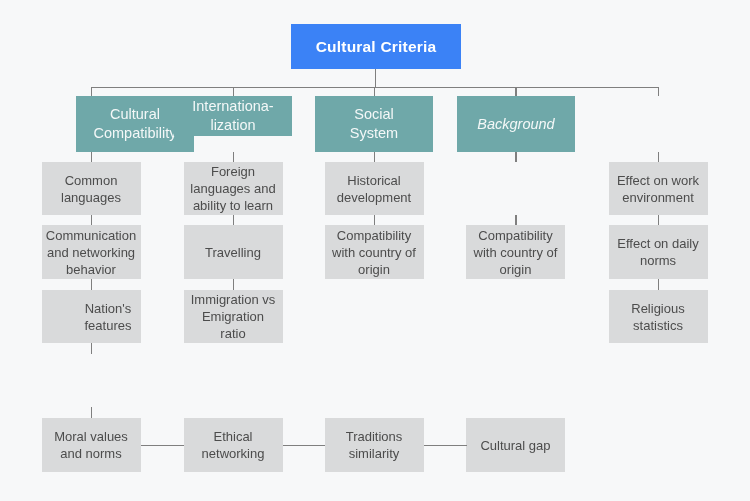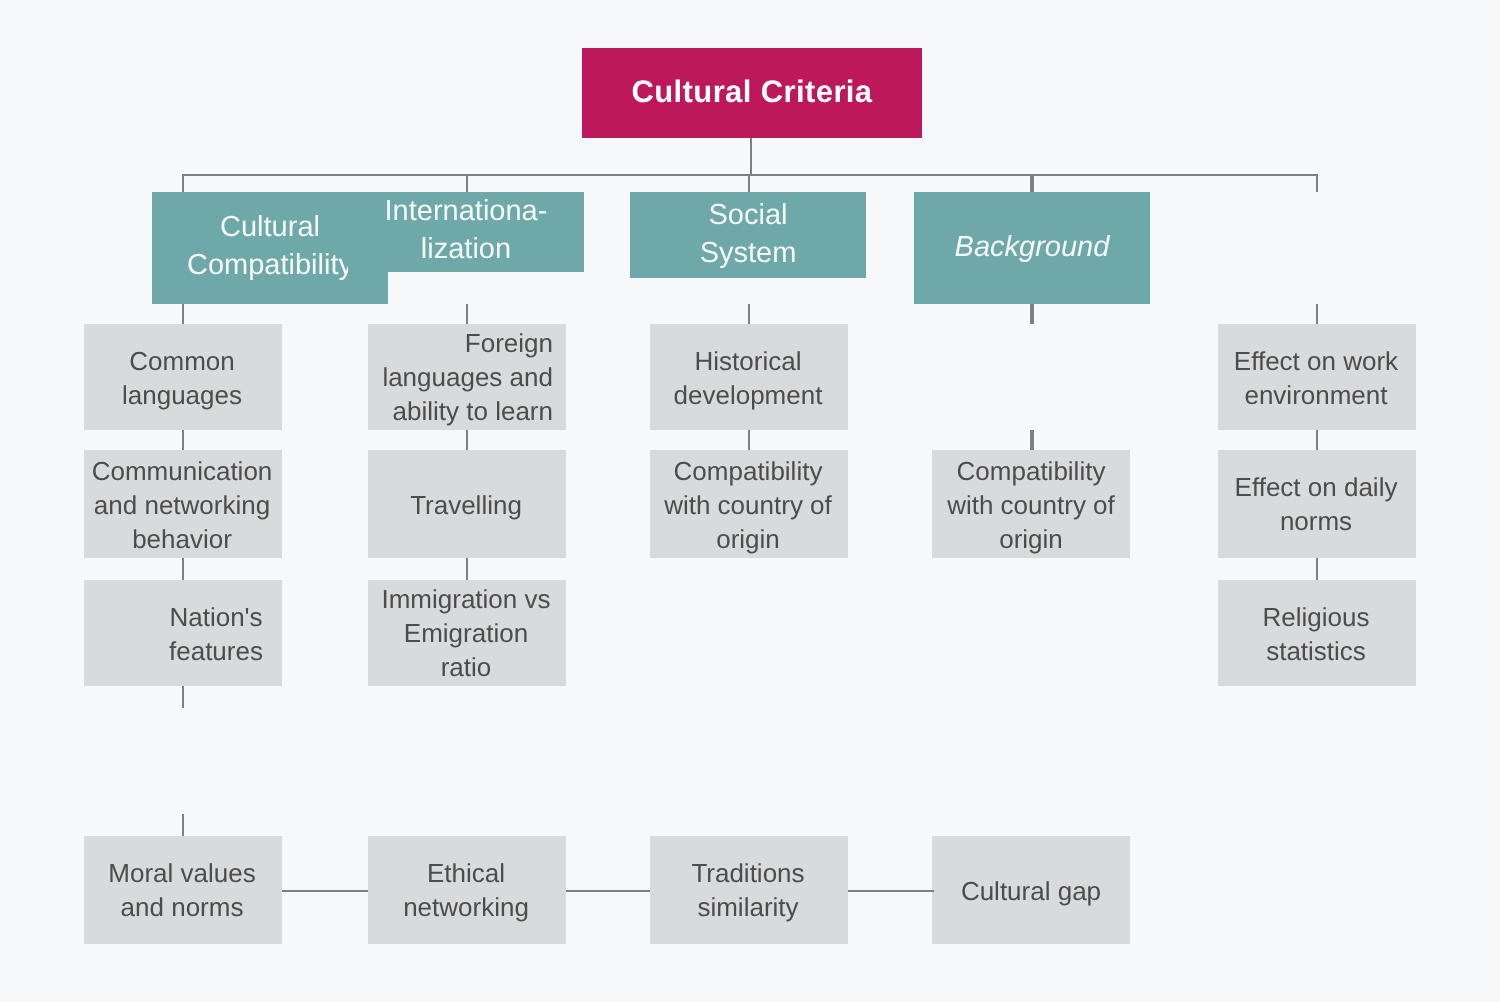"Cultural Criteria" .node-root { background: #be185d -> #3b82f6 }
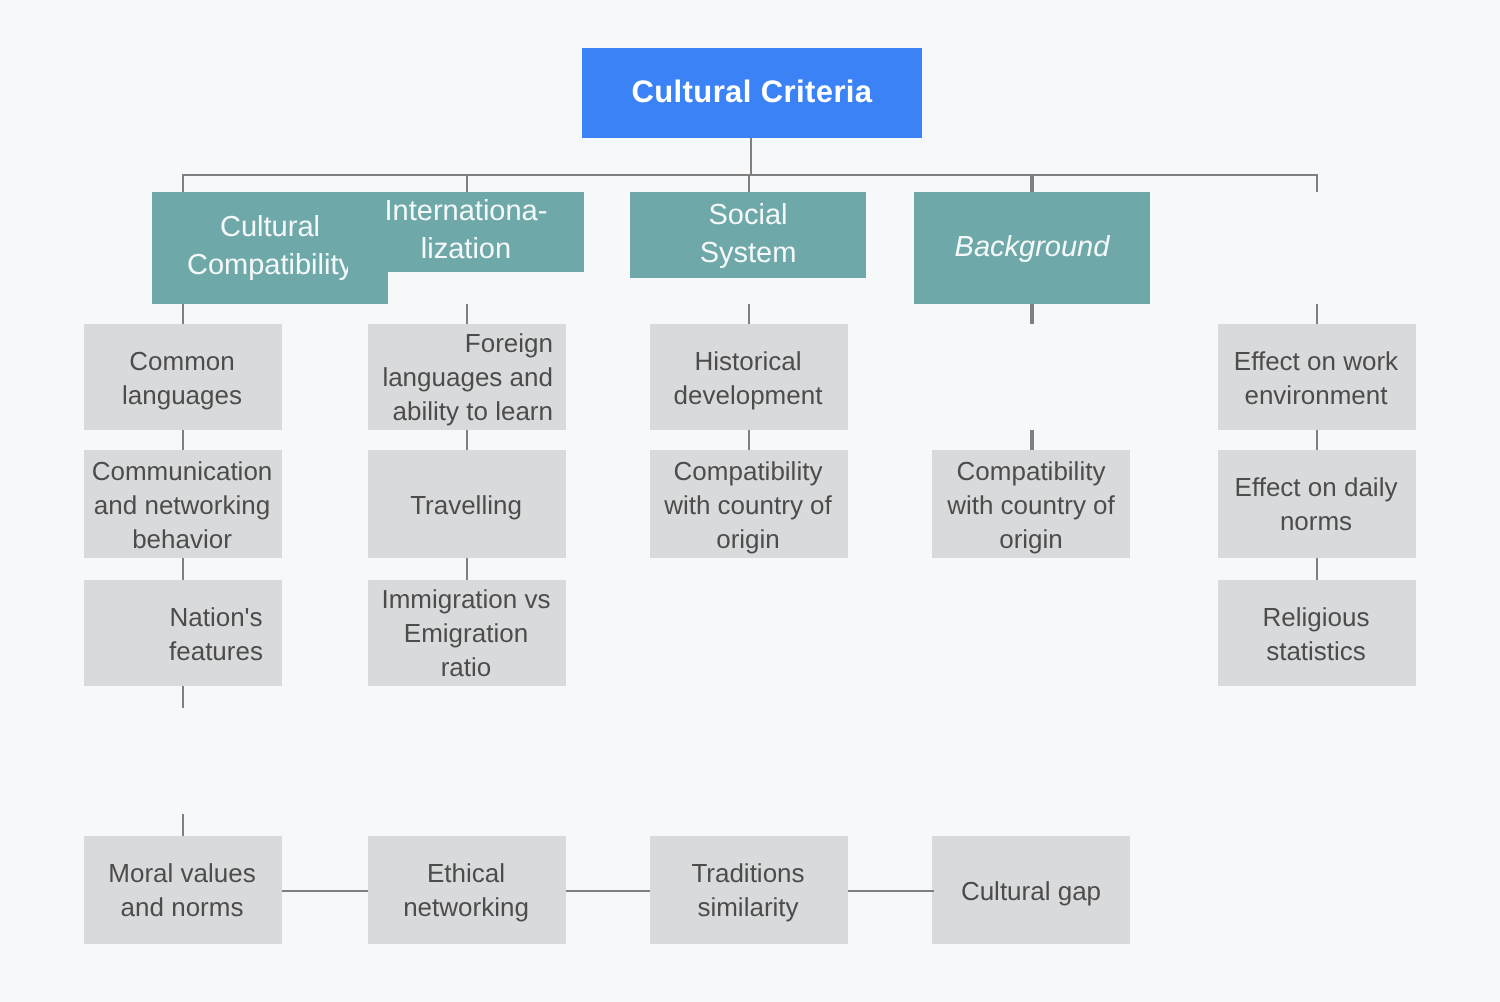"Social" div.node { height: 43px -> 56px }
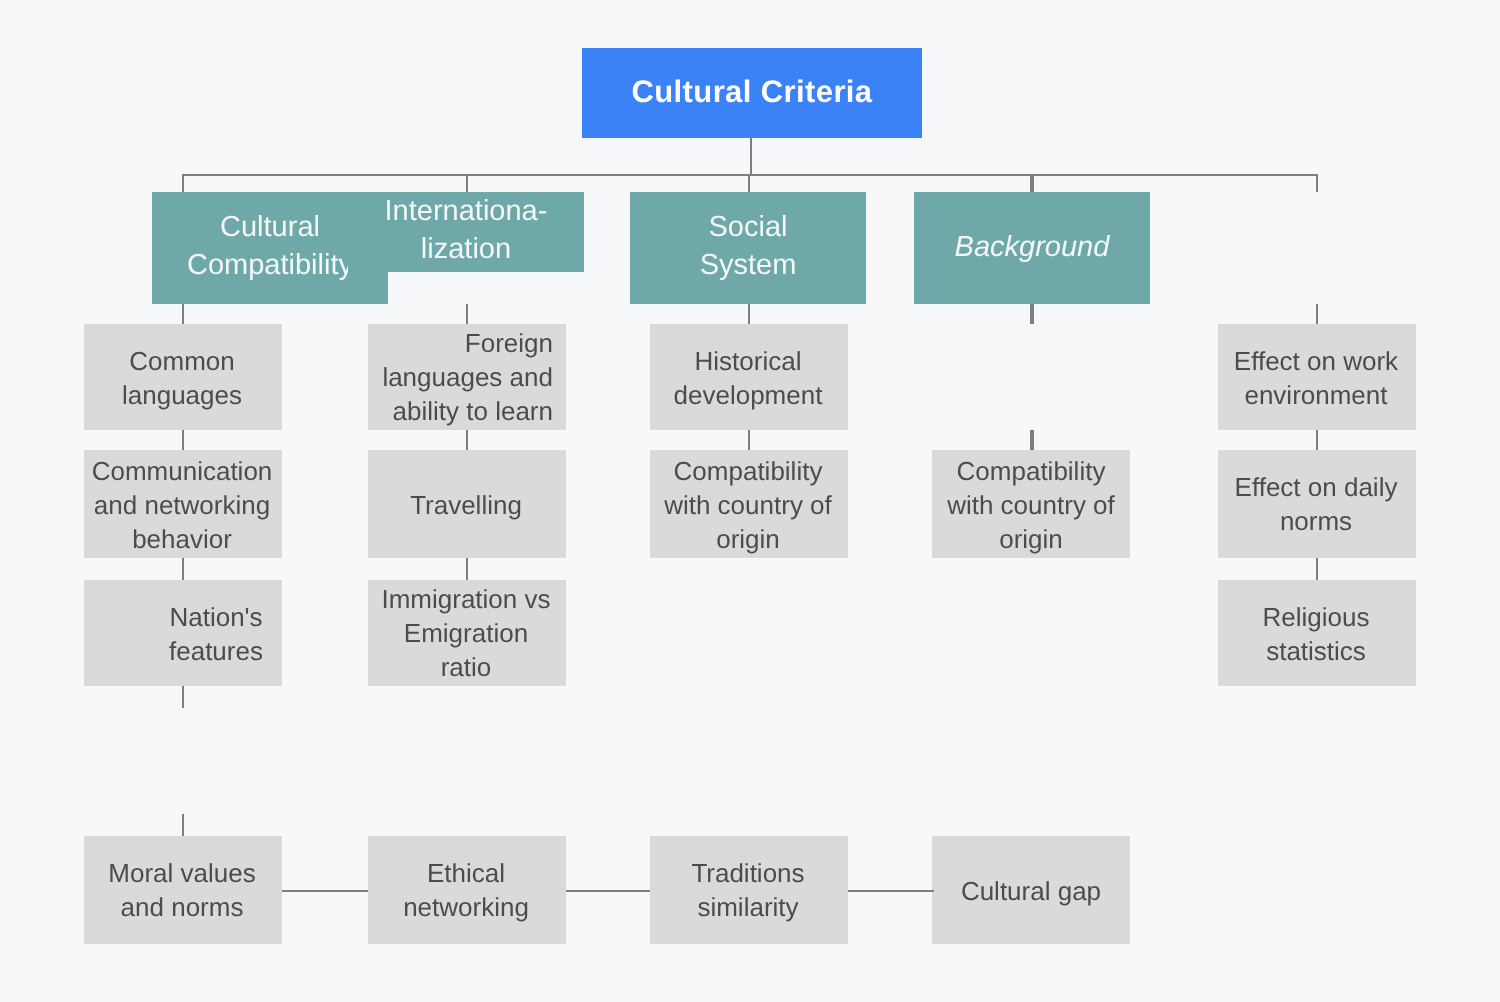"Foreign languages and ability to" div.node { text-align: right -> none }
